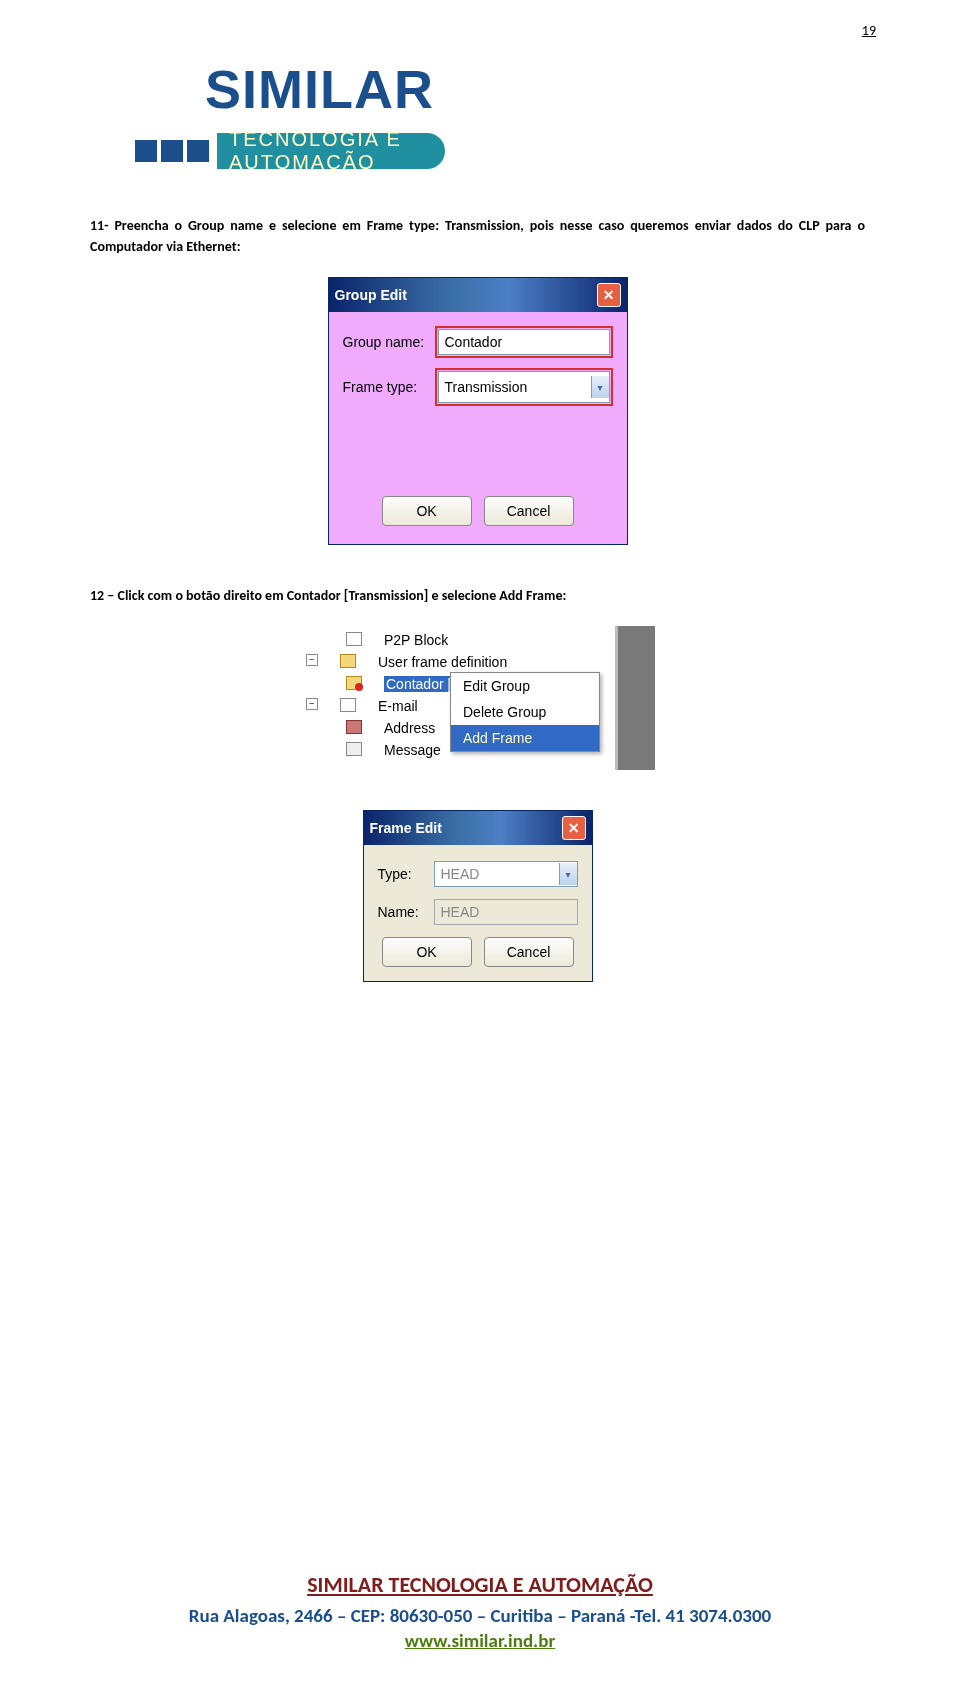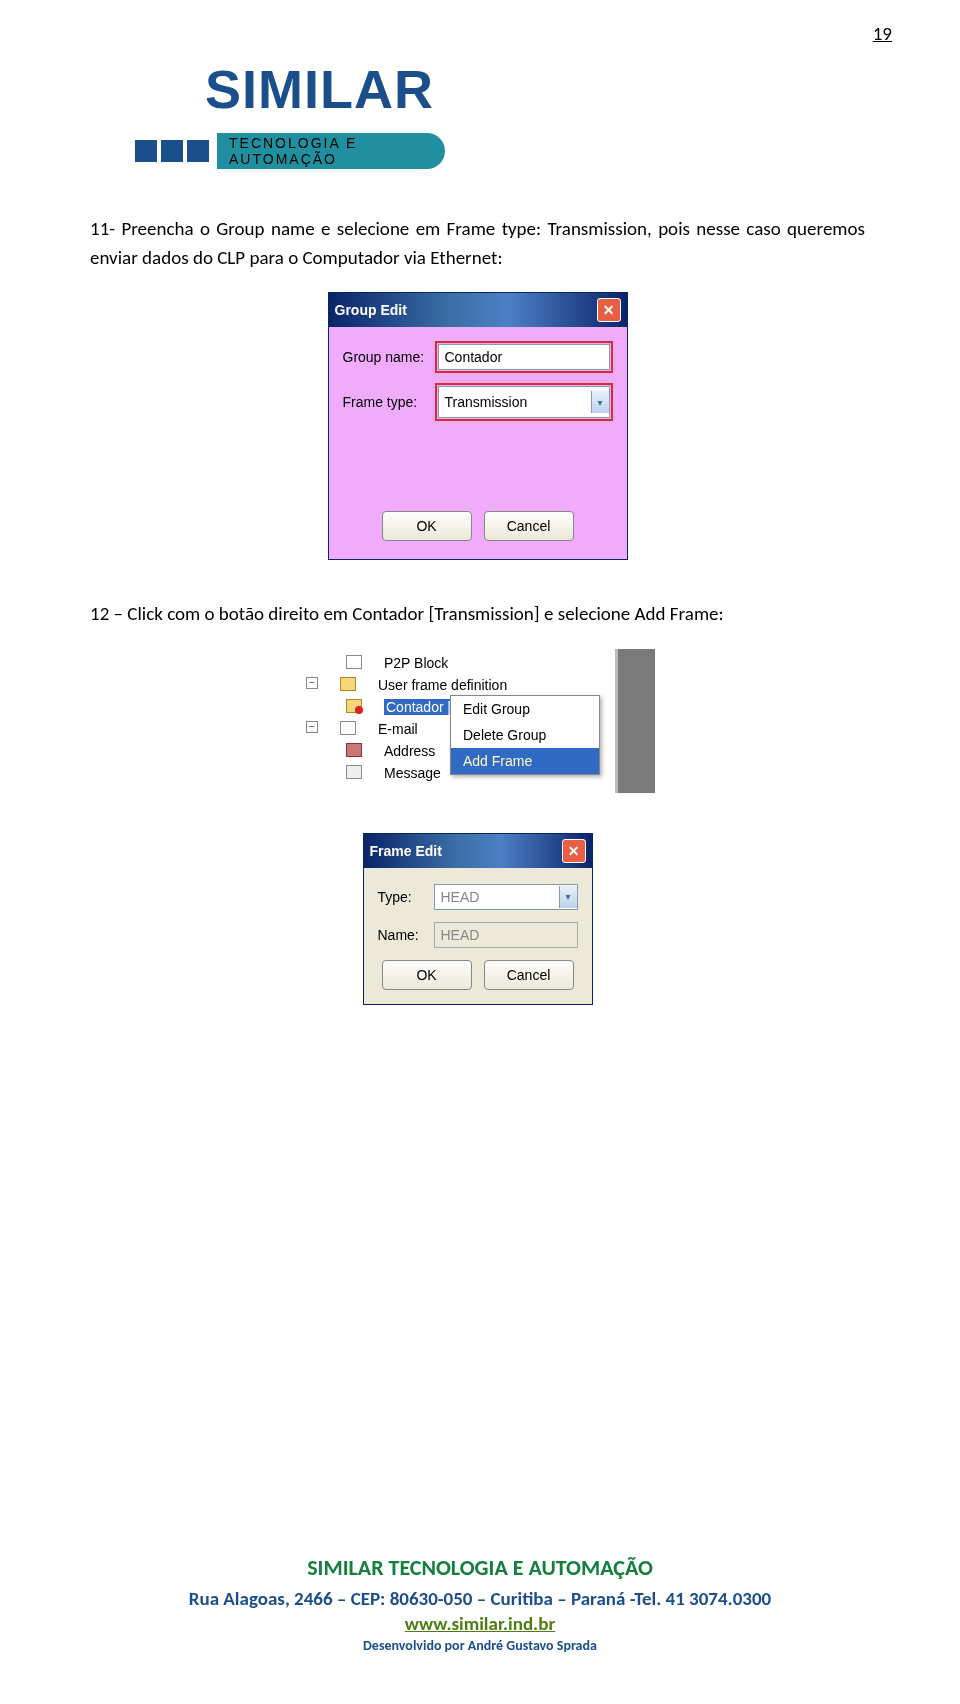"19" .page-number { font-size: 19px -> 14px; right: 68px -> 84px }
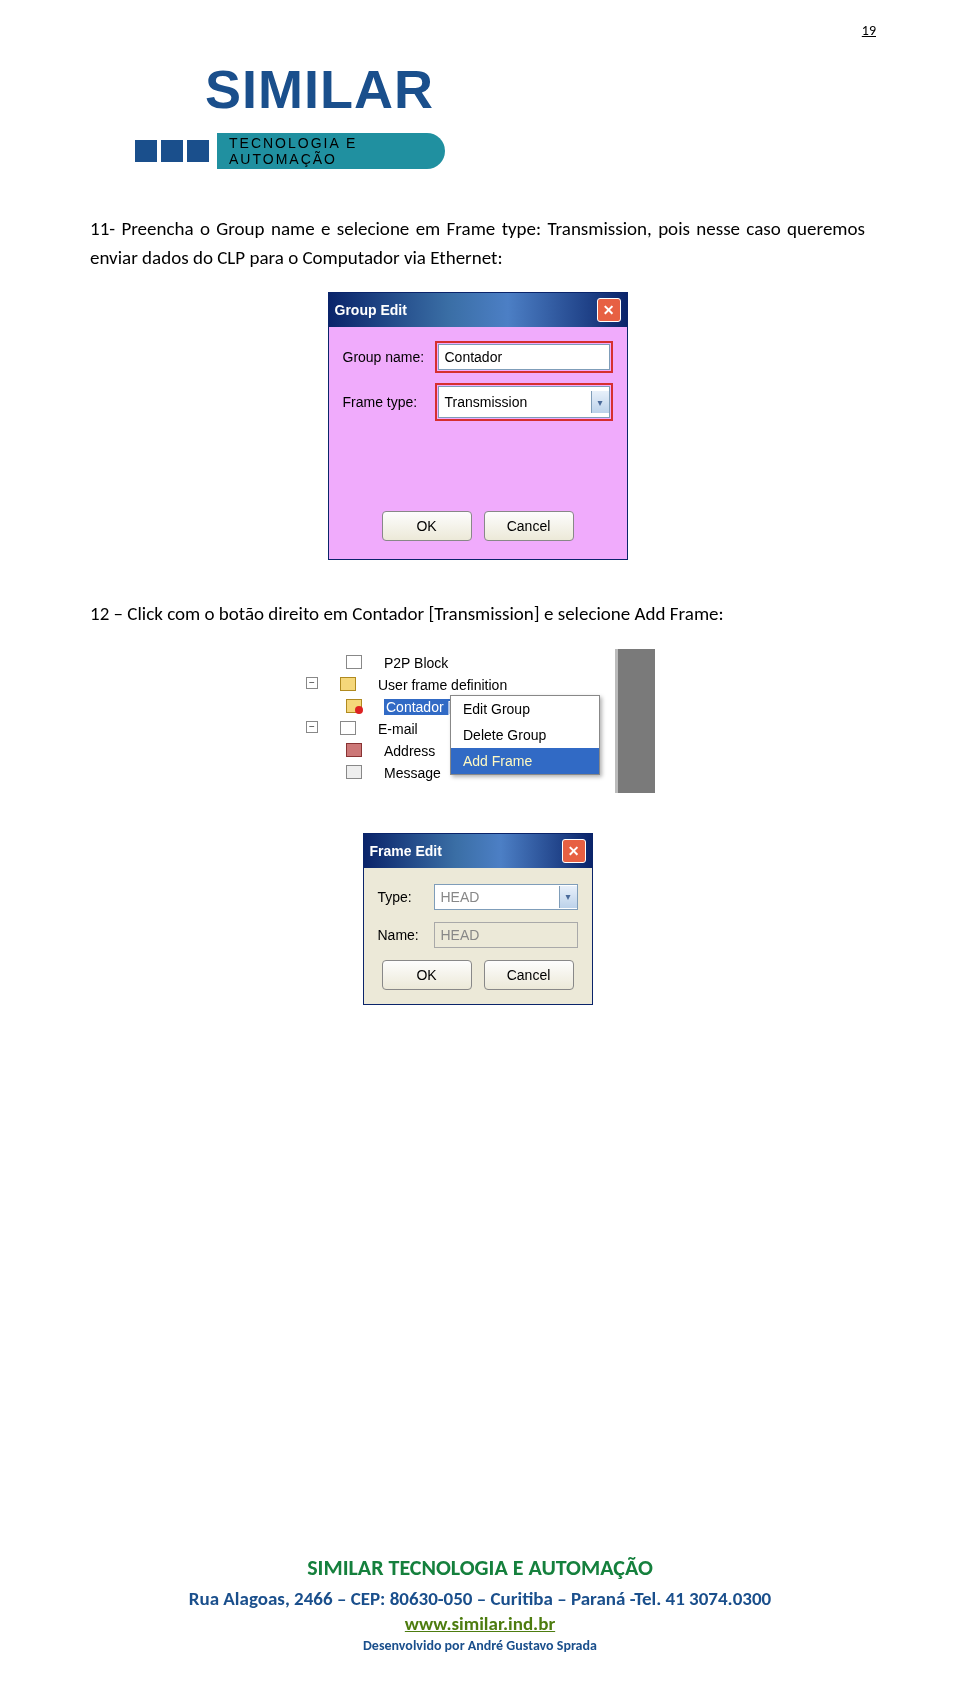"TECNOLOGIA E AUTOMAÇÃO" .logo-tagline { color: #000000 -> #fef9c3; font-size: 14px -> 20px }
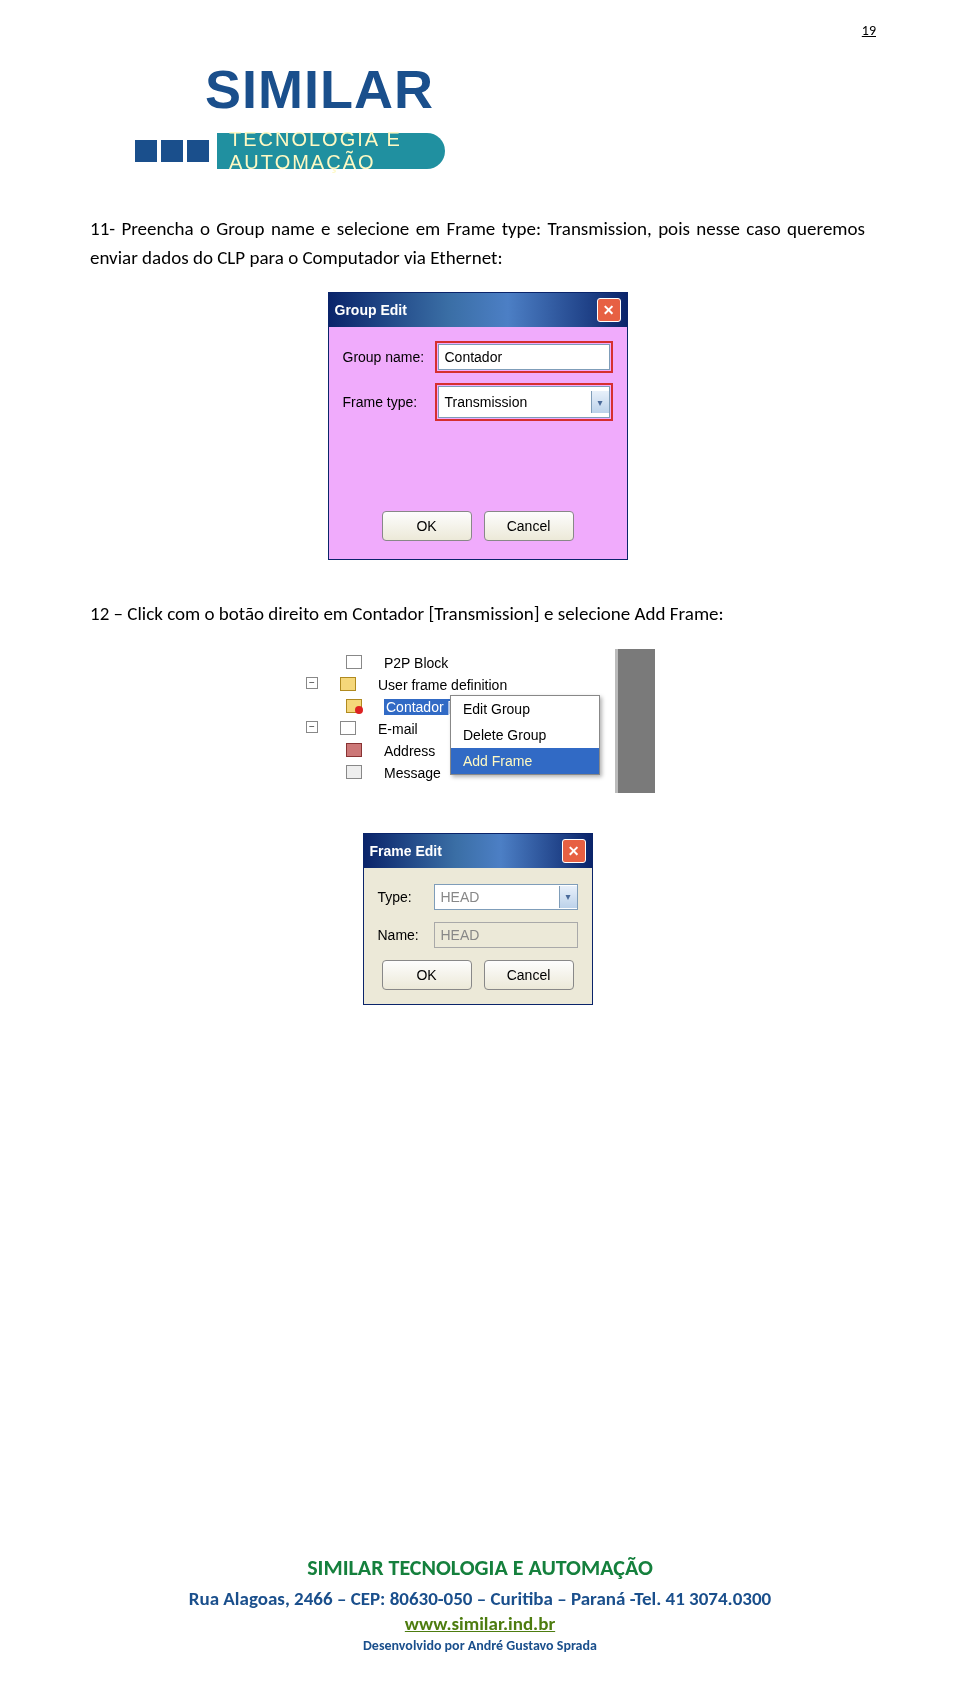"11- Preencha o Group name" .para { font-size: 19px -> 14px; font-weight: normal -> bold }
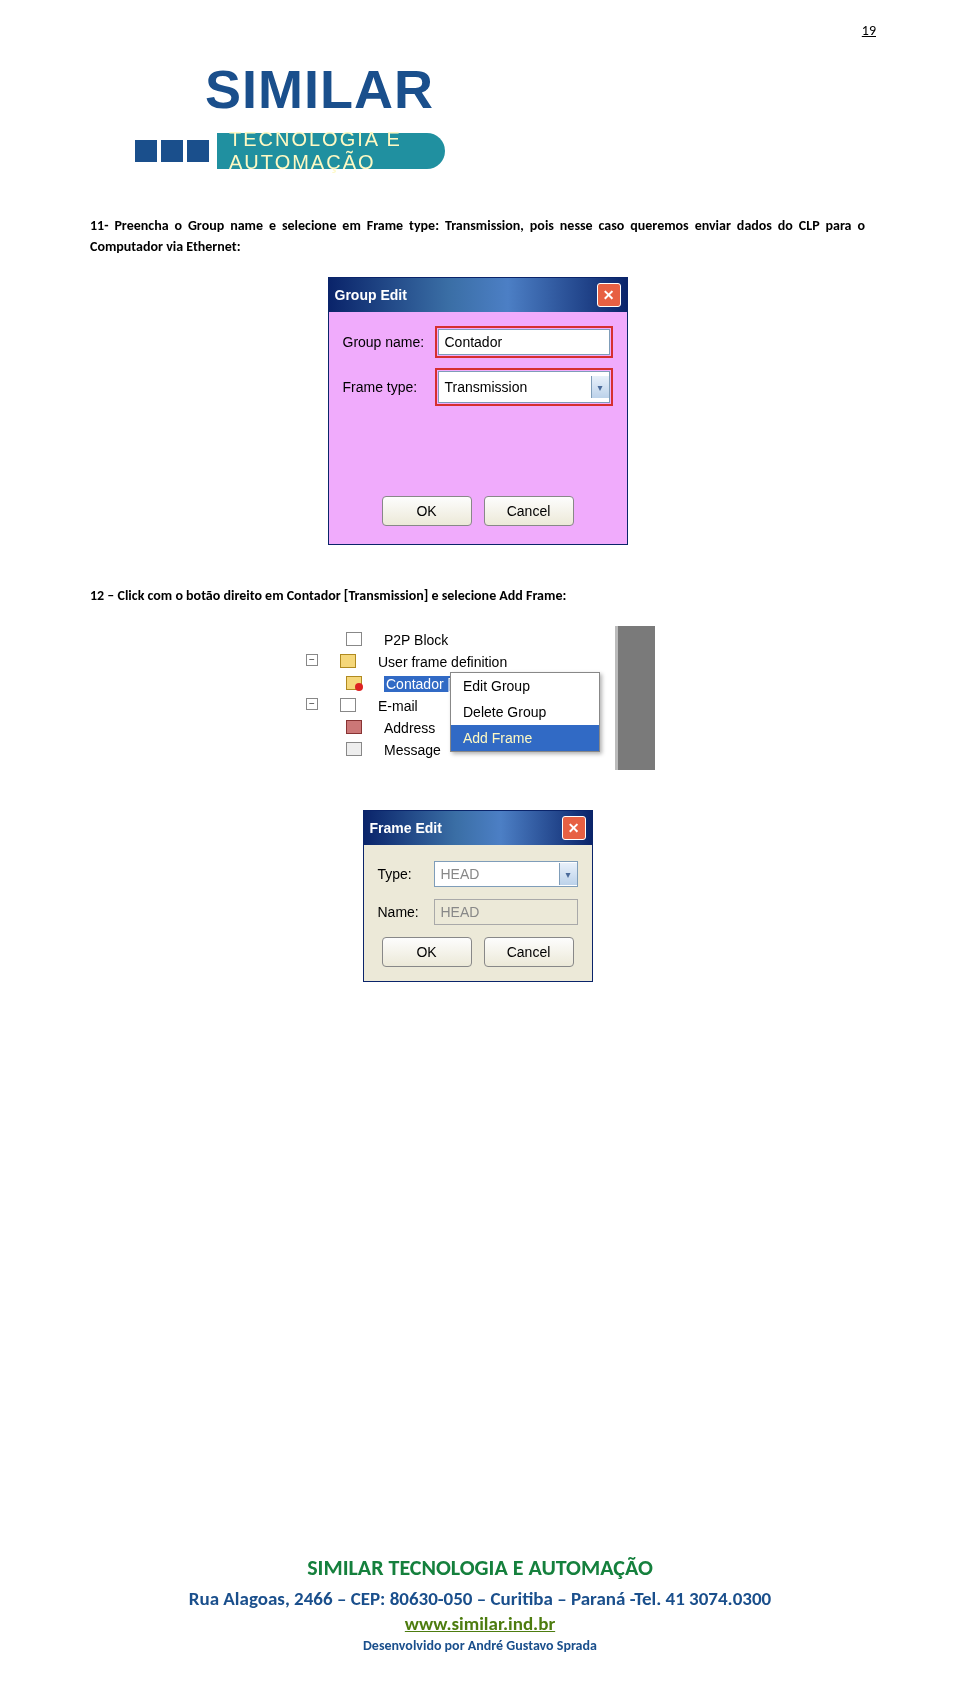"SIMILAR TECNOLOGIA E AUTOMAÇÃO" .footer-title { color: #15803d -> #7f1d1d; text-decoration: none -> underline }
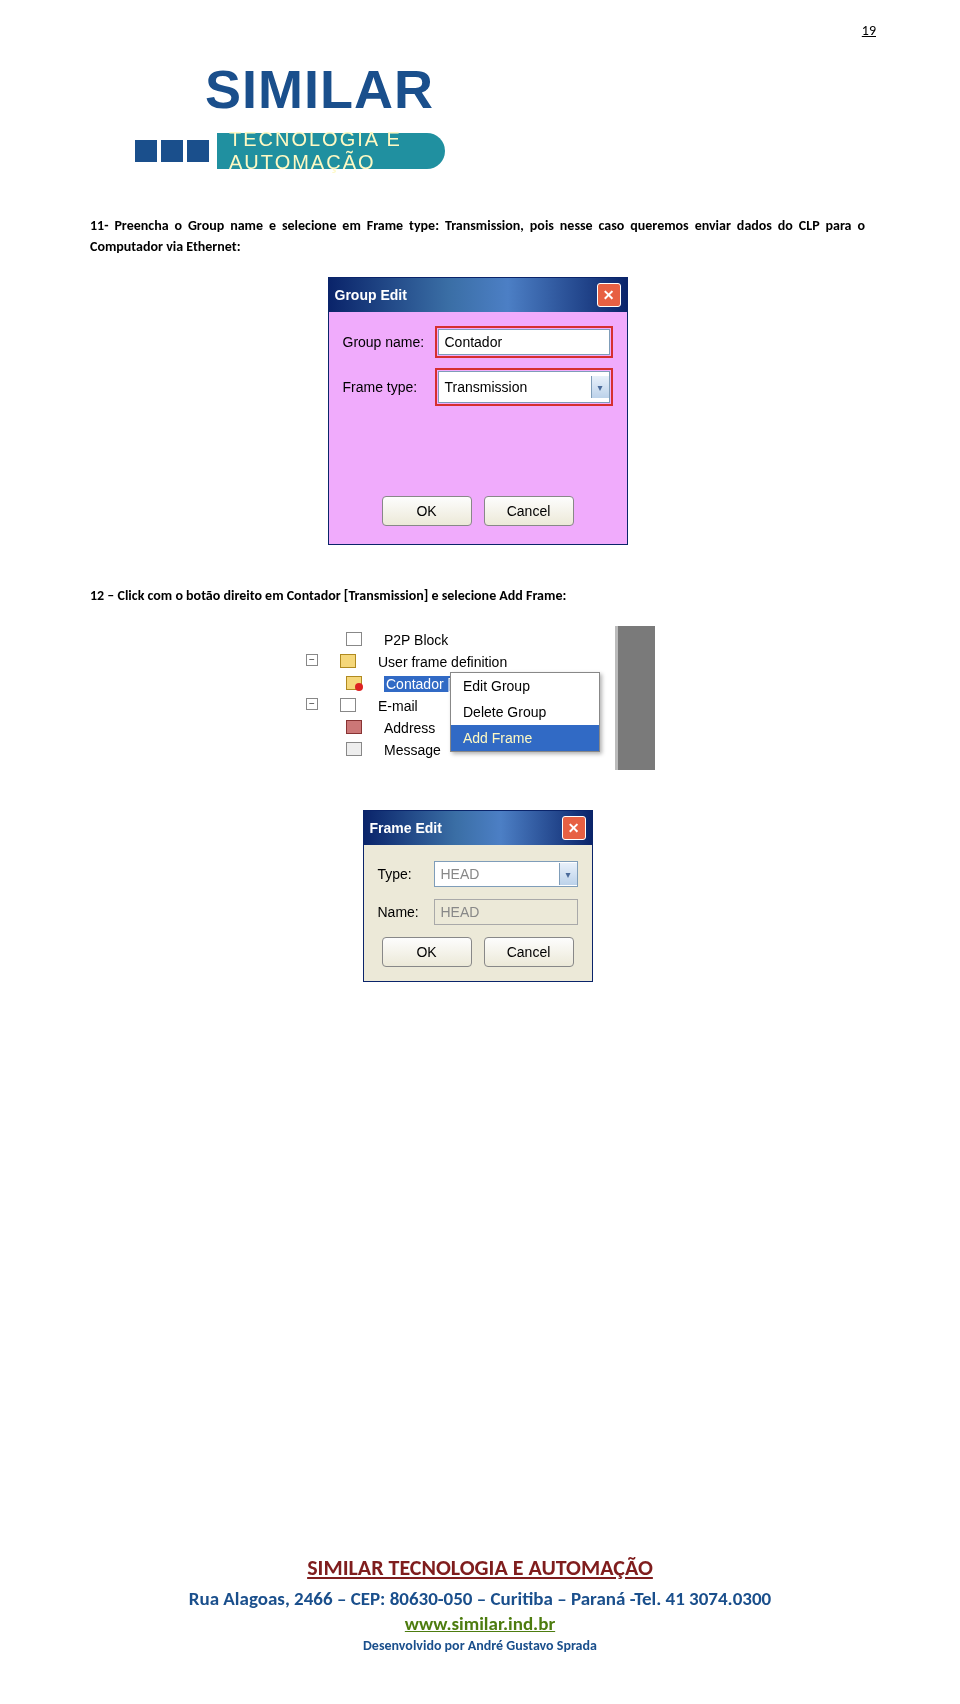"Desenvolvido por André Gustavo Sprada" div.footer-dev { html: <div>Desenvolvido por André Gustavo Sprada</div> -> none }
